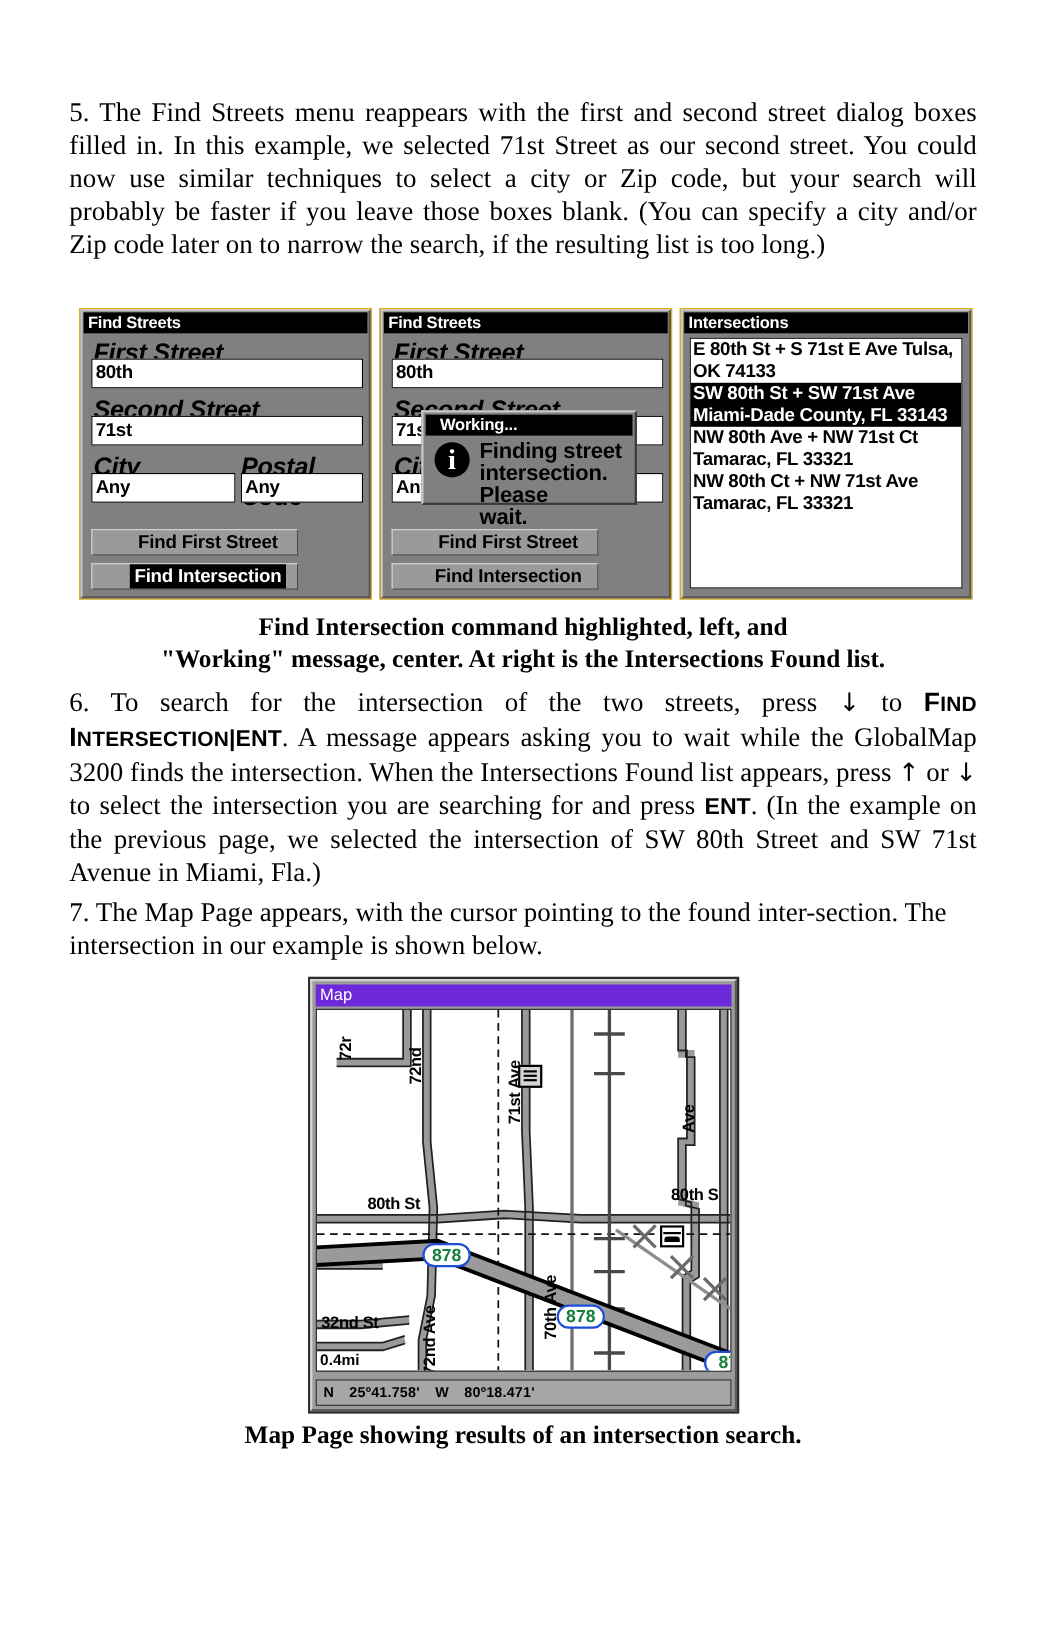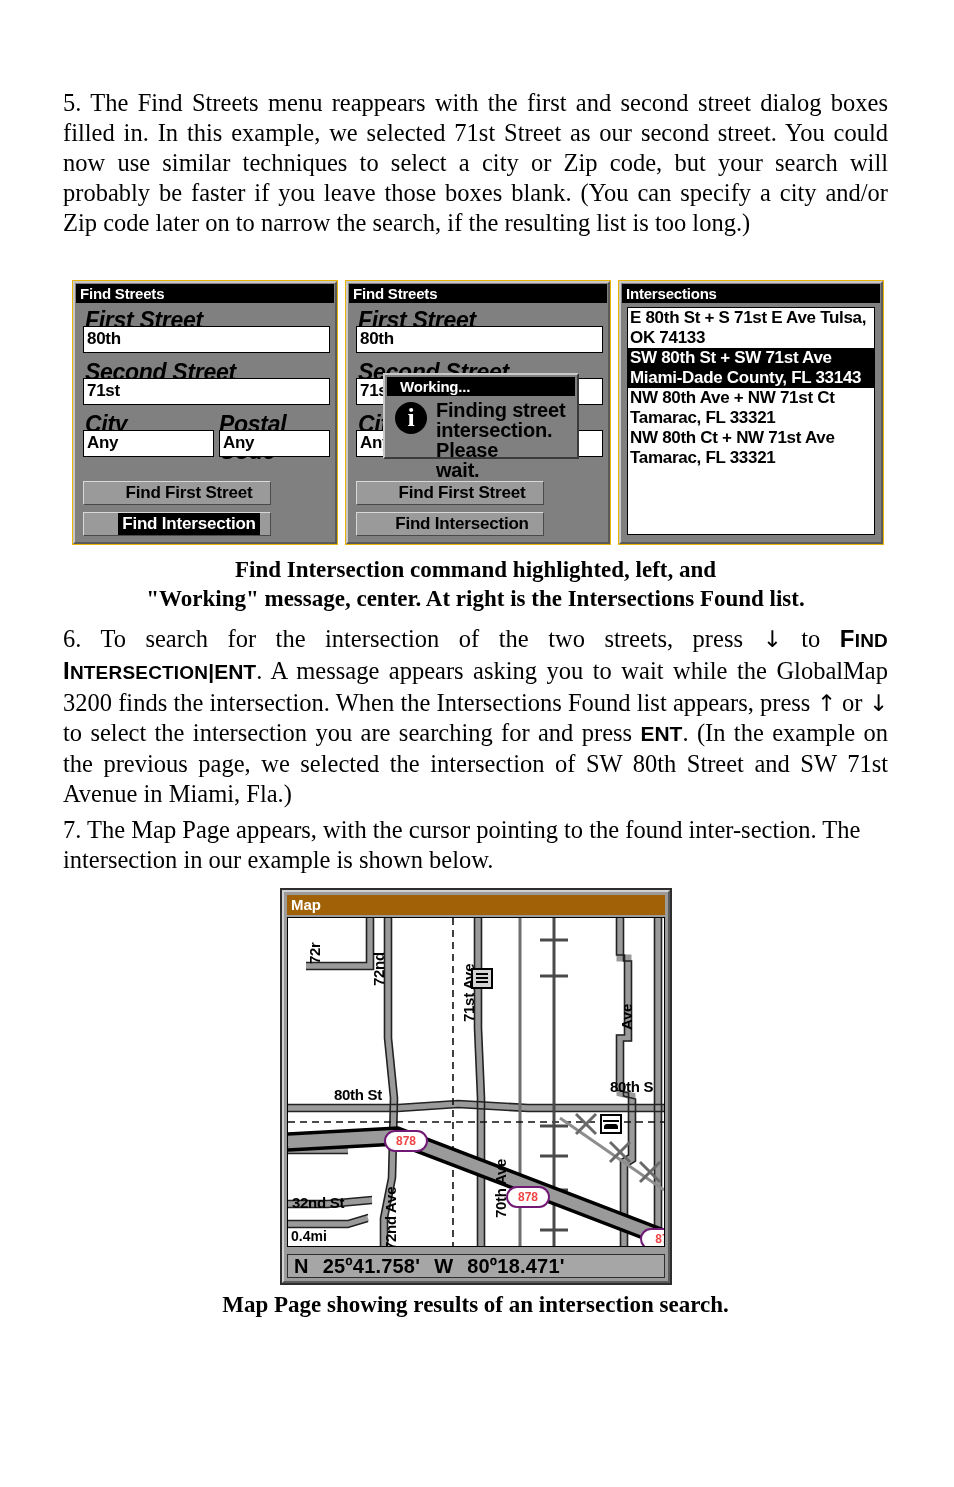"Map" .map-title { background: #a16207 -> #6d28d9; font-weight: bold -> normal }
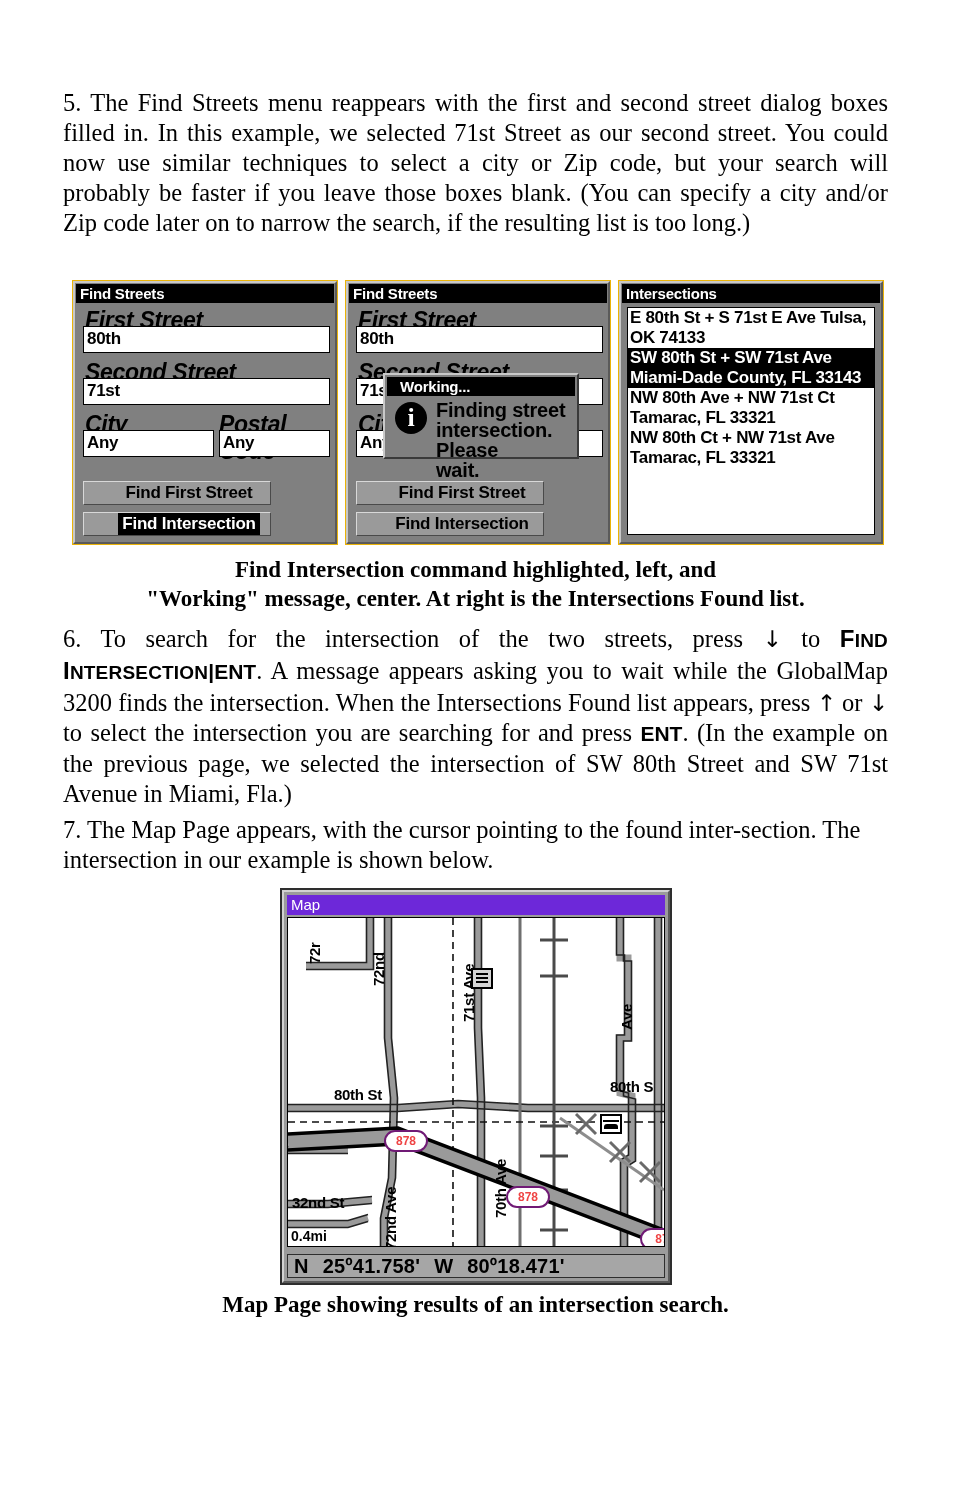"878" .shield { border: 2px solid #701a75 -> 2px solid #1d4ed8; color: #ef4444 -> #15803d; font-size: 12px -> 16px }
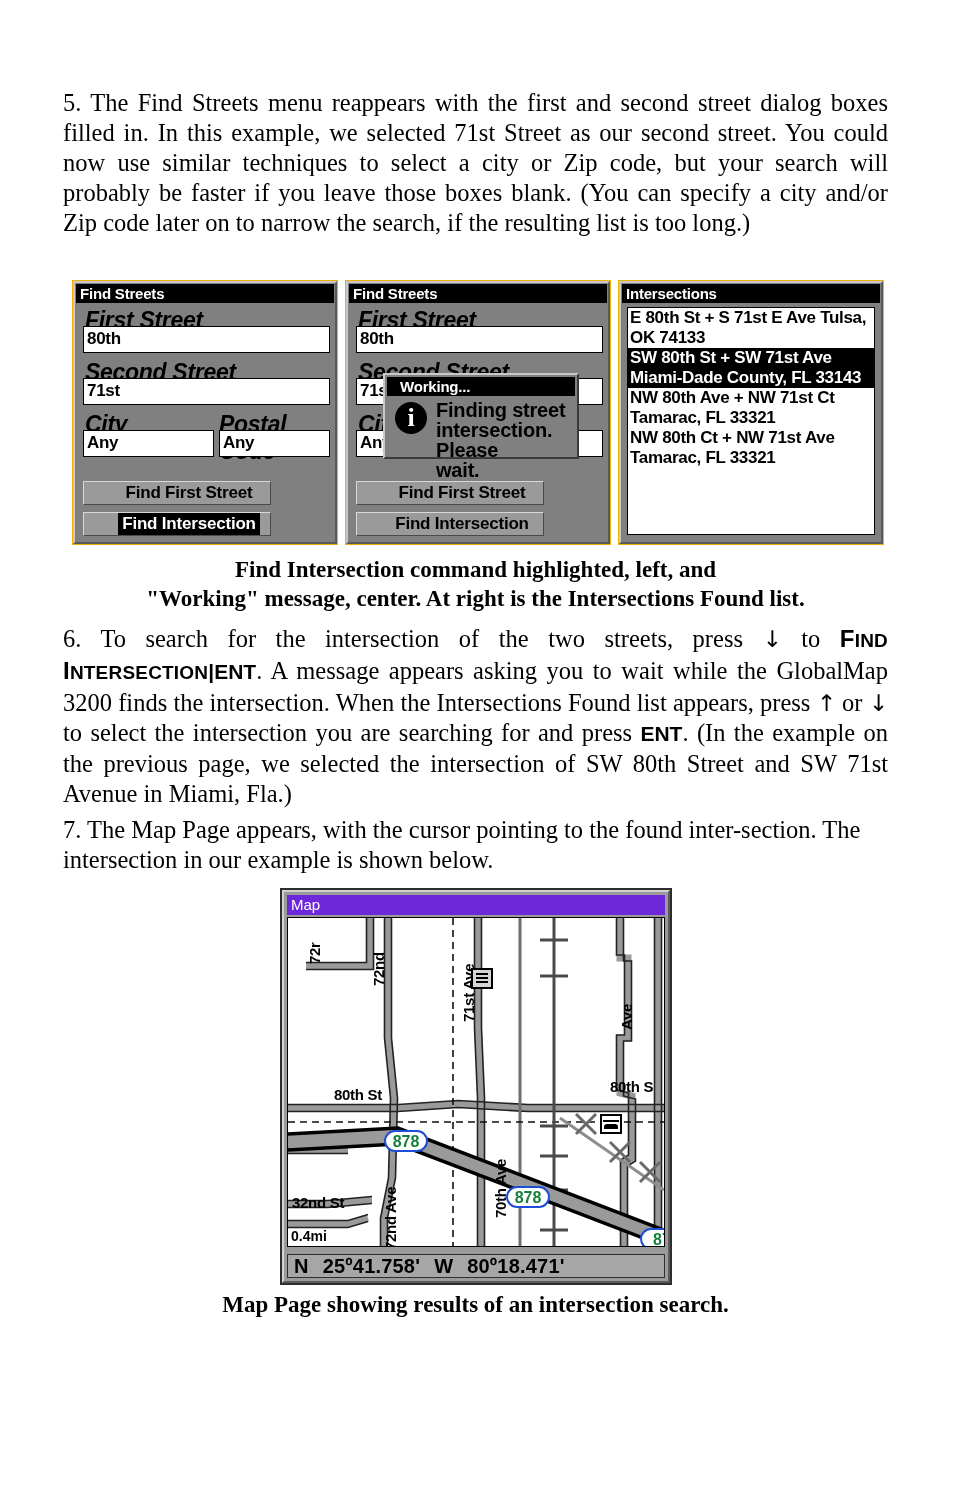"N 25º41.758' W 80º18.471'" .map-status { font-size: 20px -> 13px }
